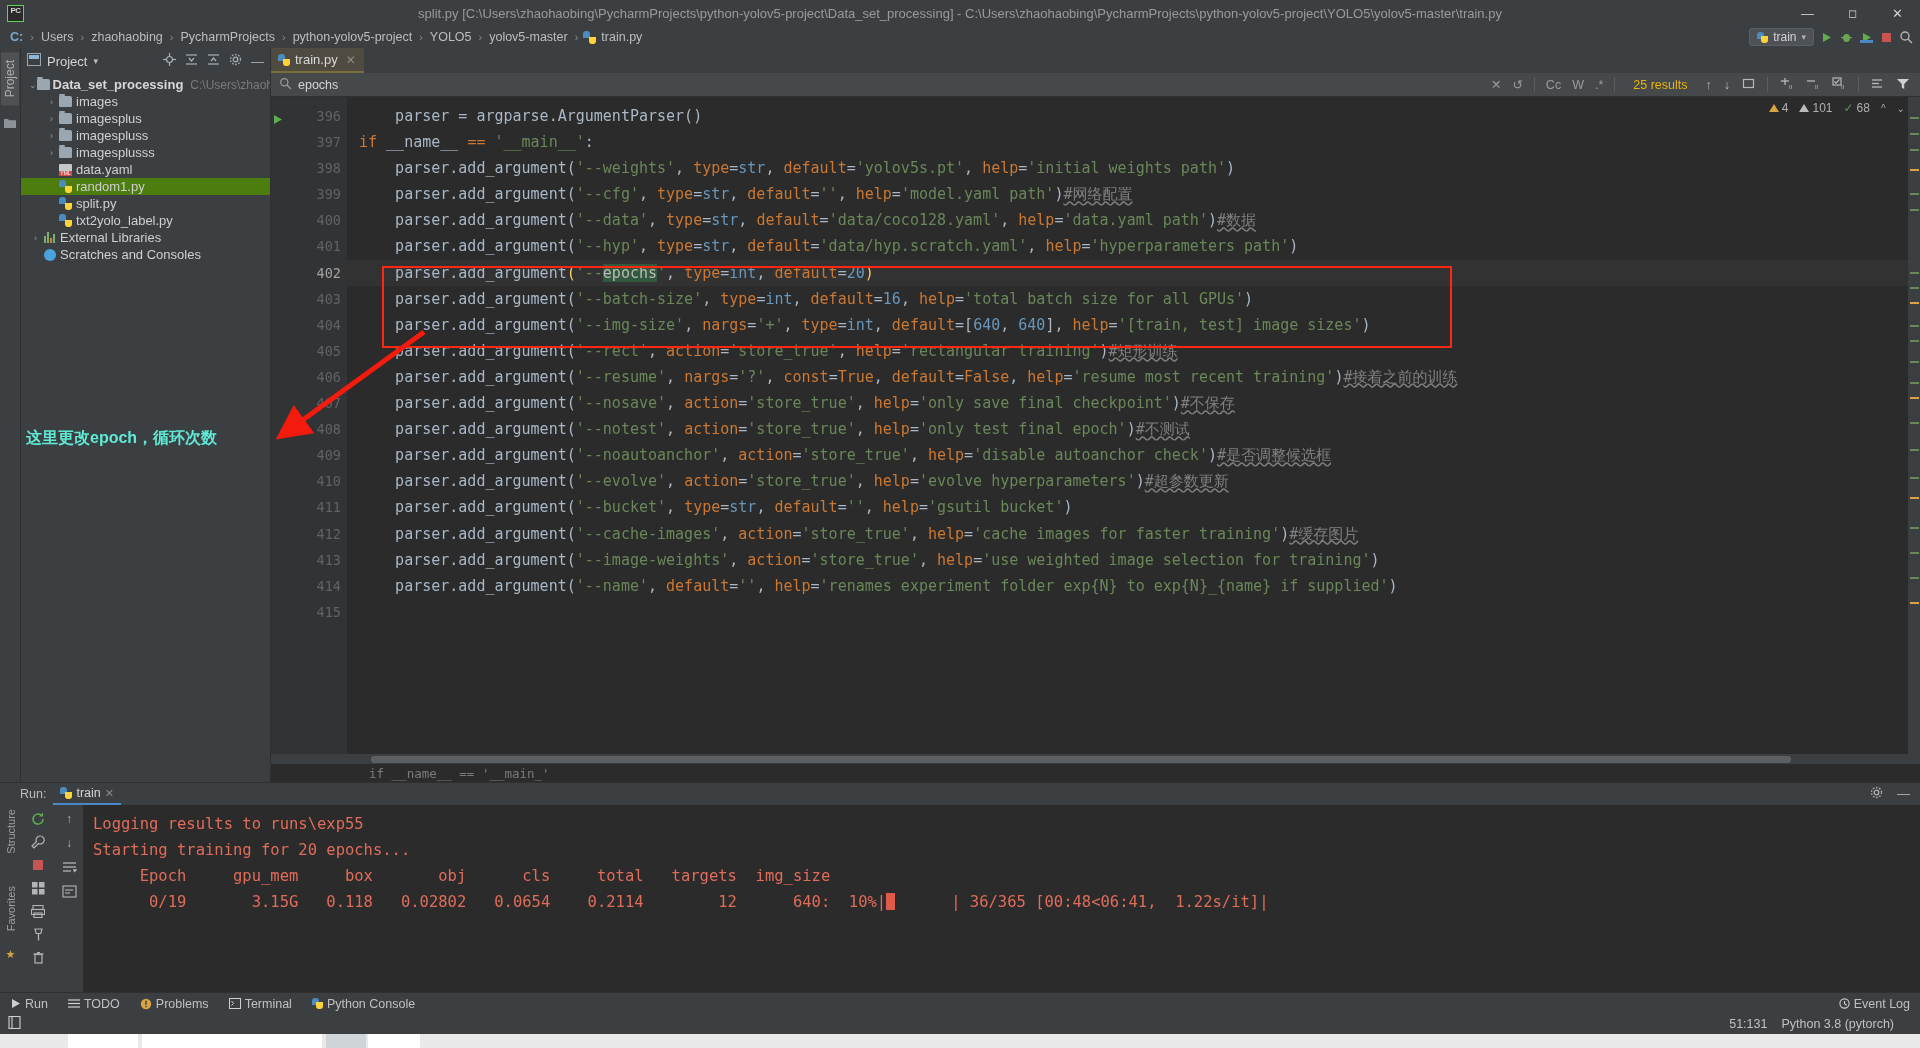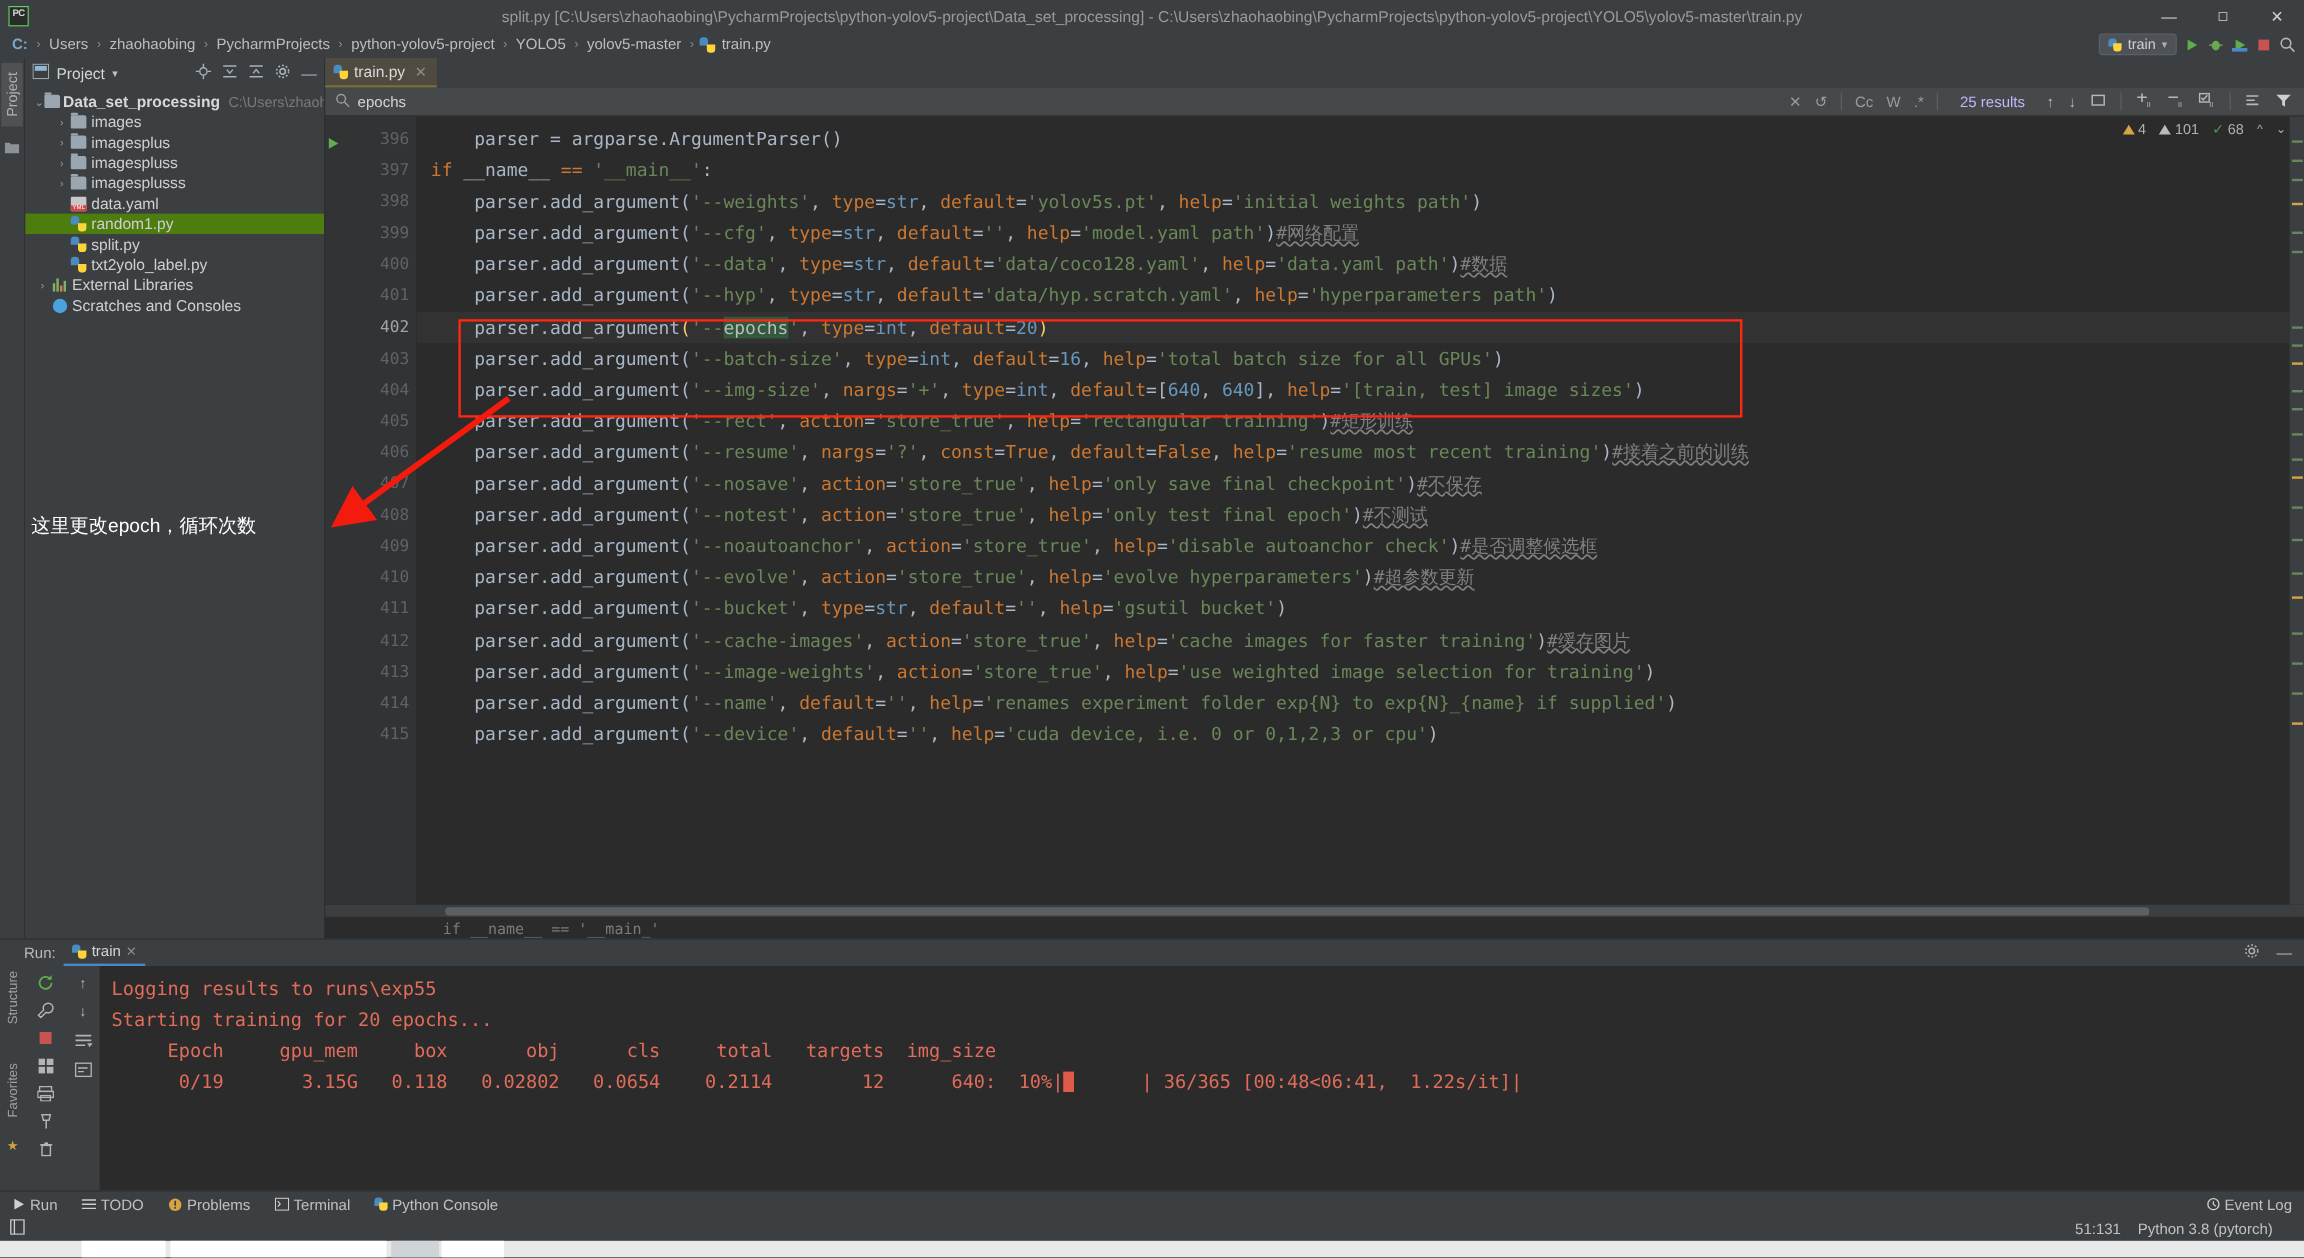"25 results" .sb-results { color: #c4b5fd -> #eab308 }
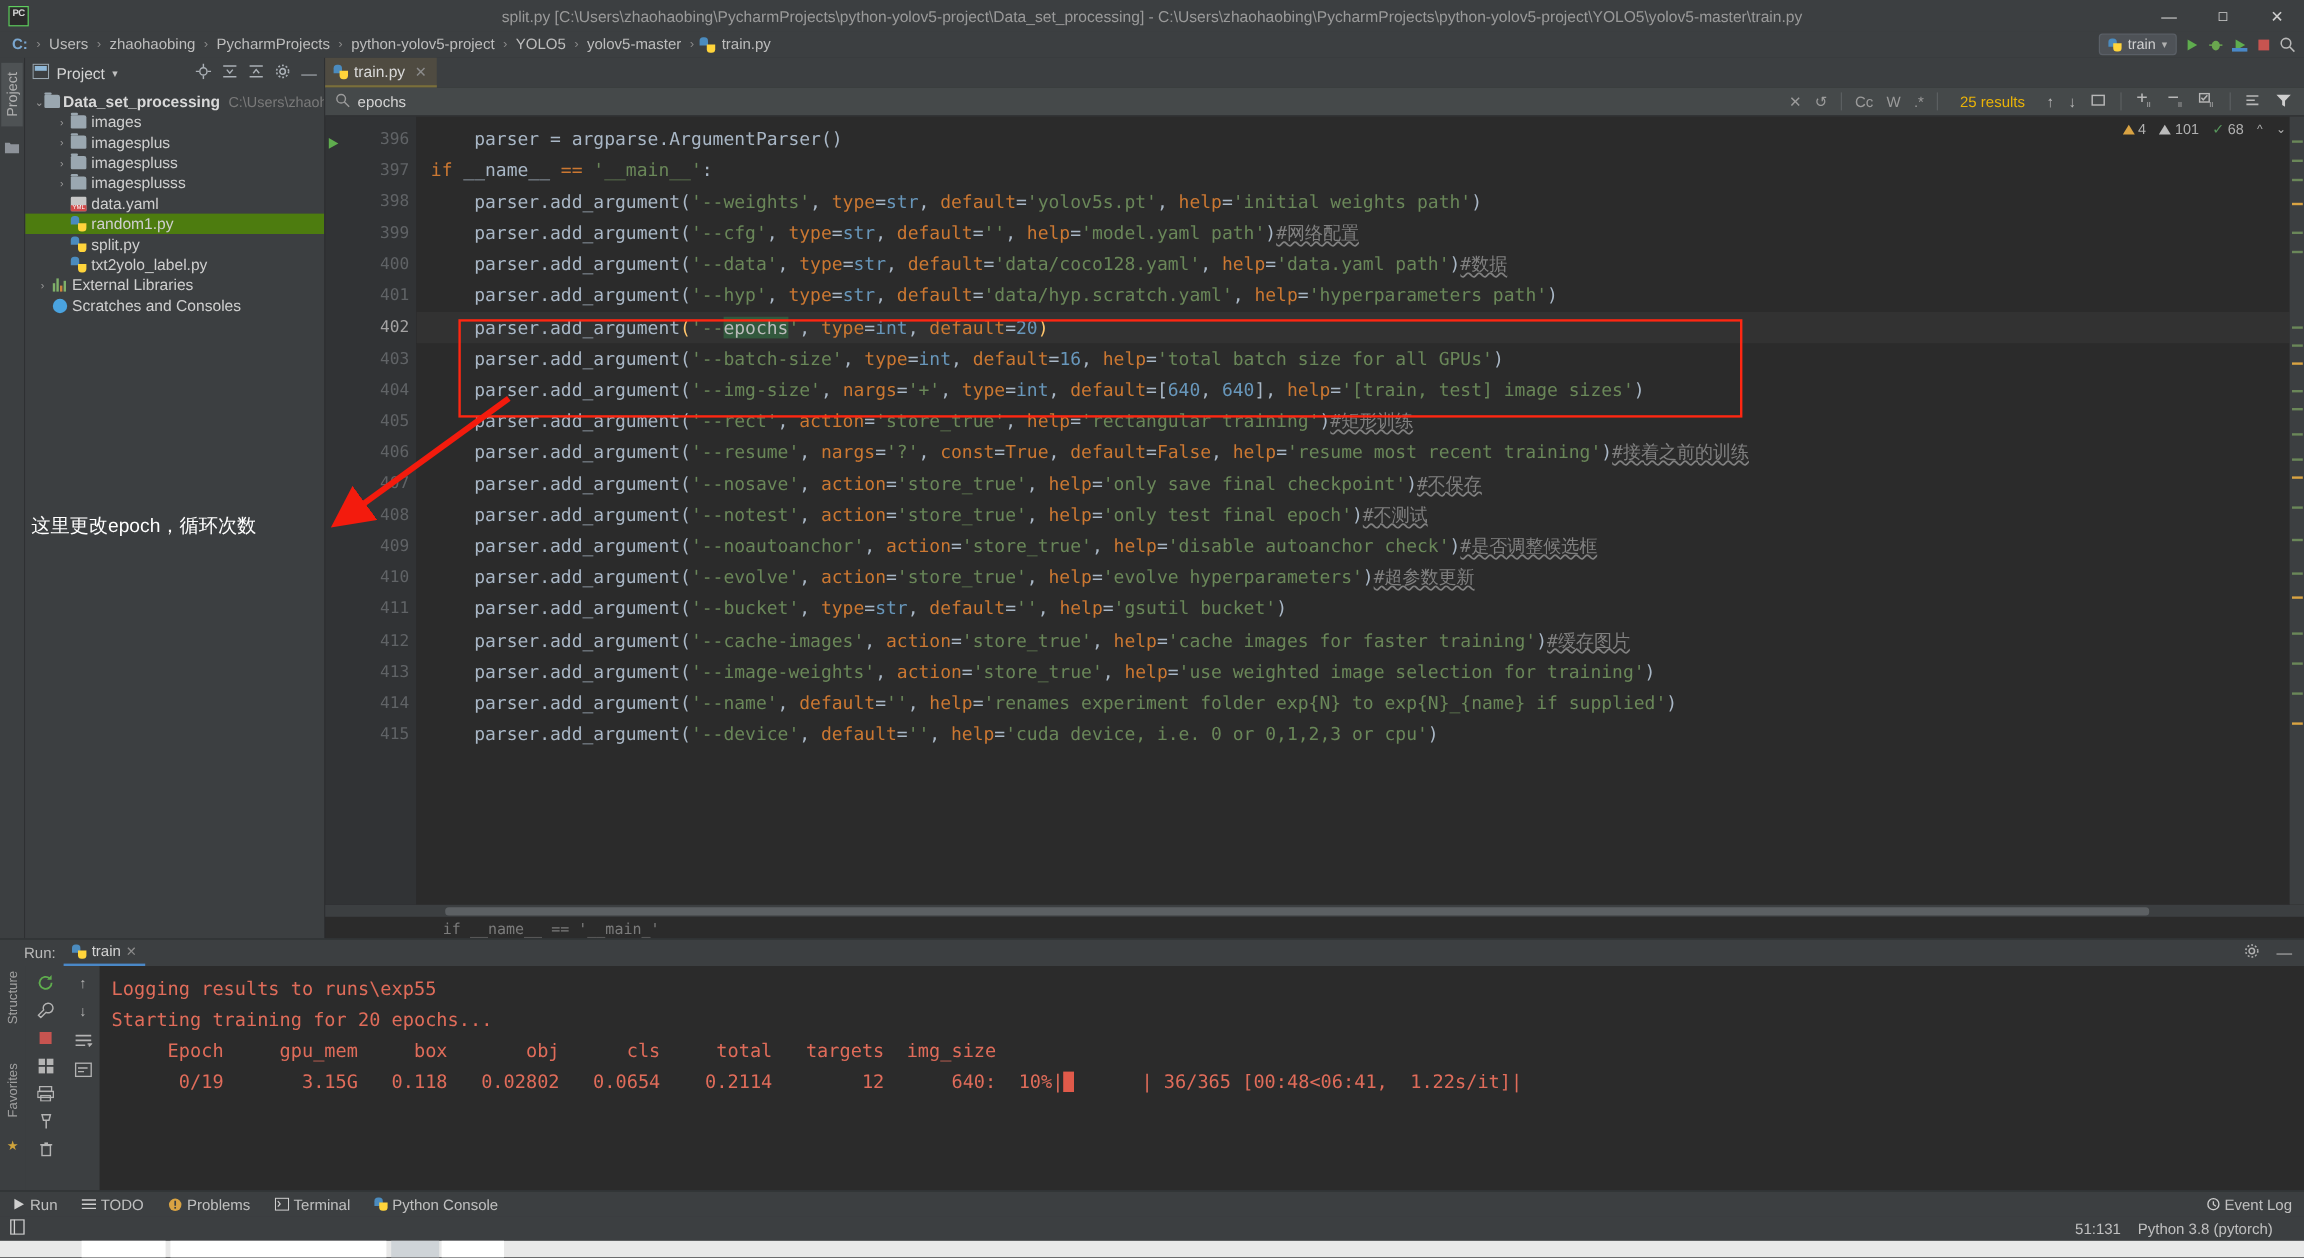"这里更改epoch，循环次数" .annot { color: #ffffff -> #5eead4; font-weight: none -> bold }
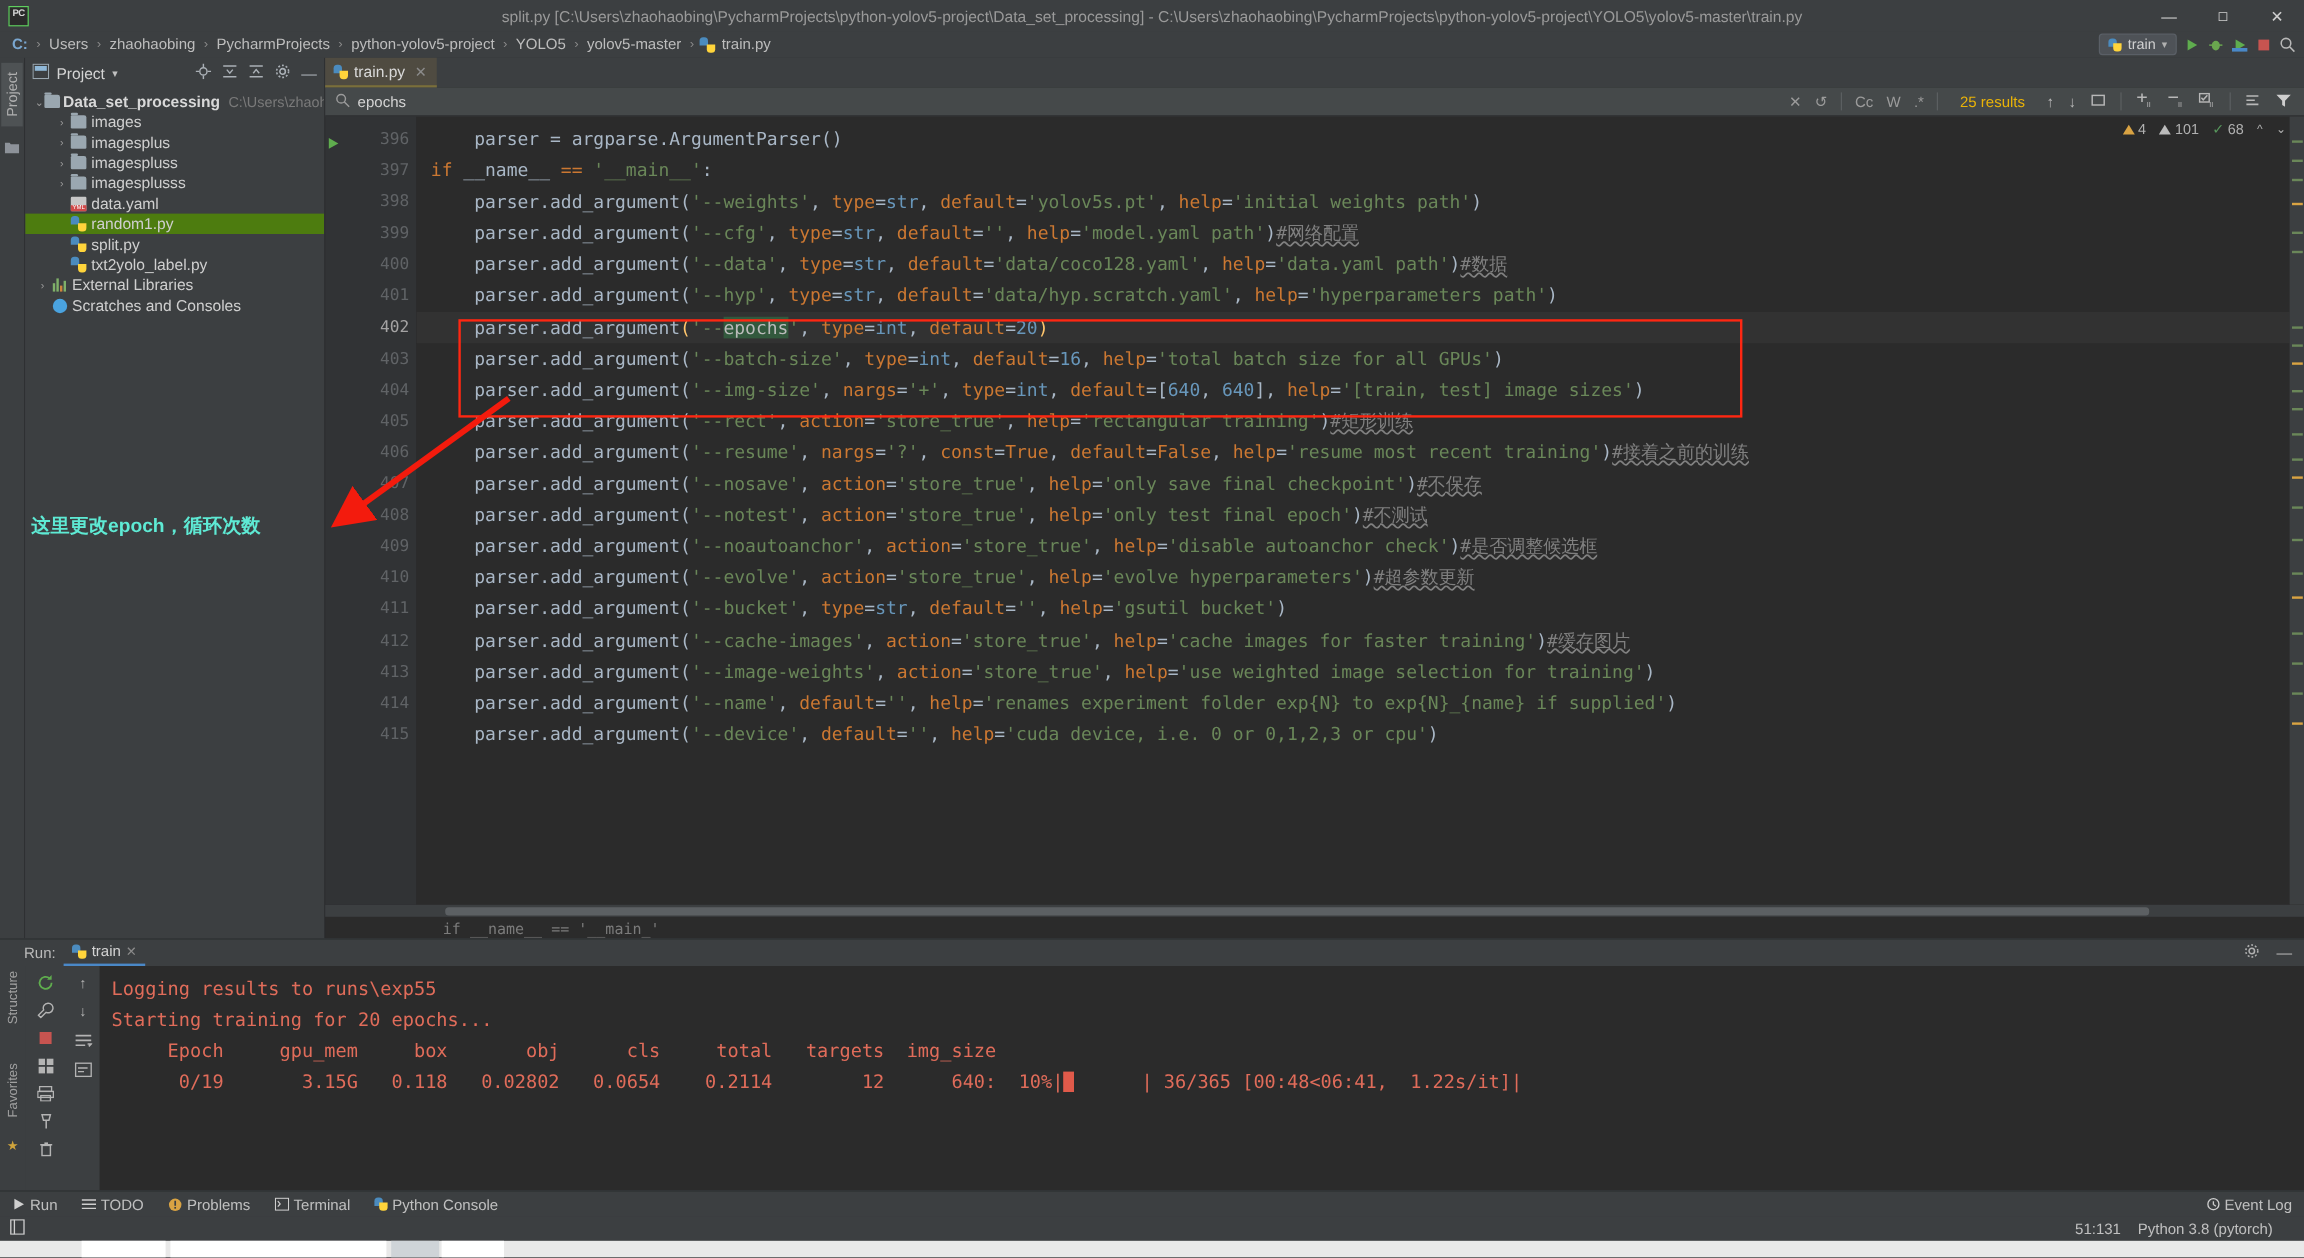"parser.add_argument('--device'," div.cline { html: <div><span> parser.add_argument(</span><span>'--device'</span><span>, </span><span>default</span><span>=</span><span>''</span><span>, </span><span>help</span><span>=</span><span>'cuda device, i.e. 0 or 0,1,2,3 or cpu'</span><span>)</span></div> -> none }
